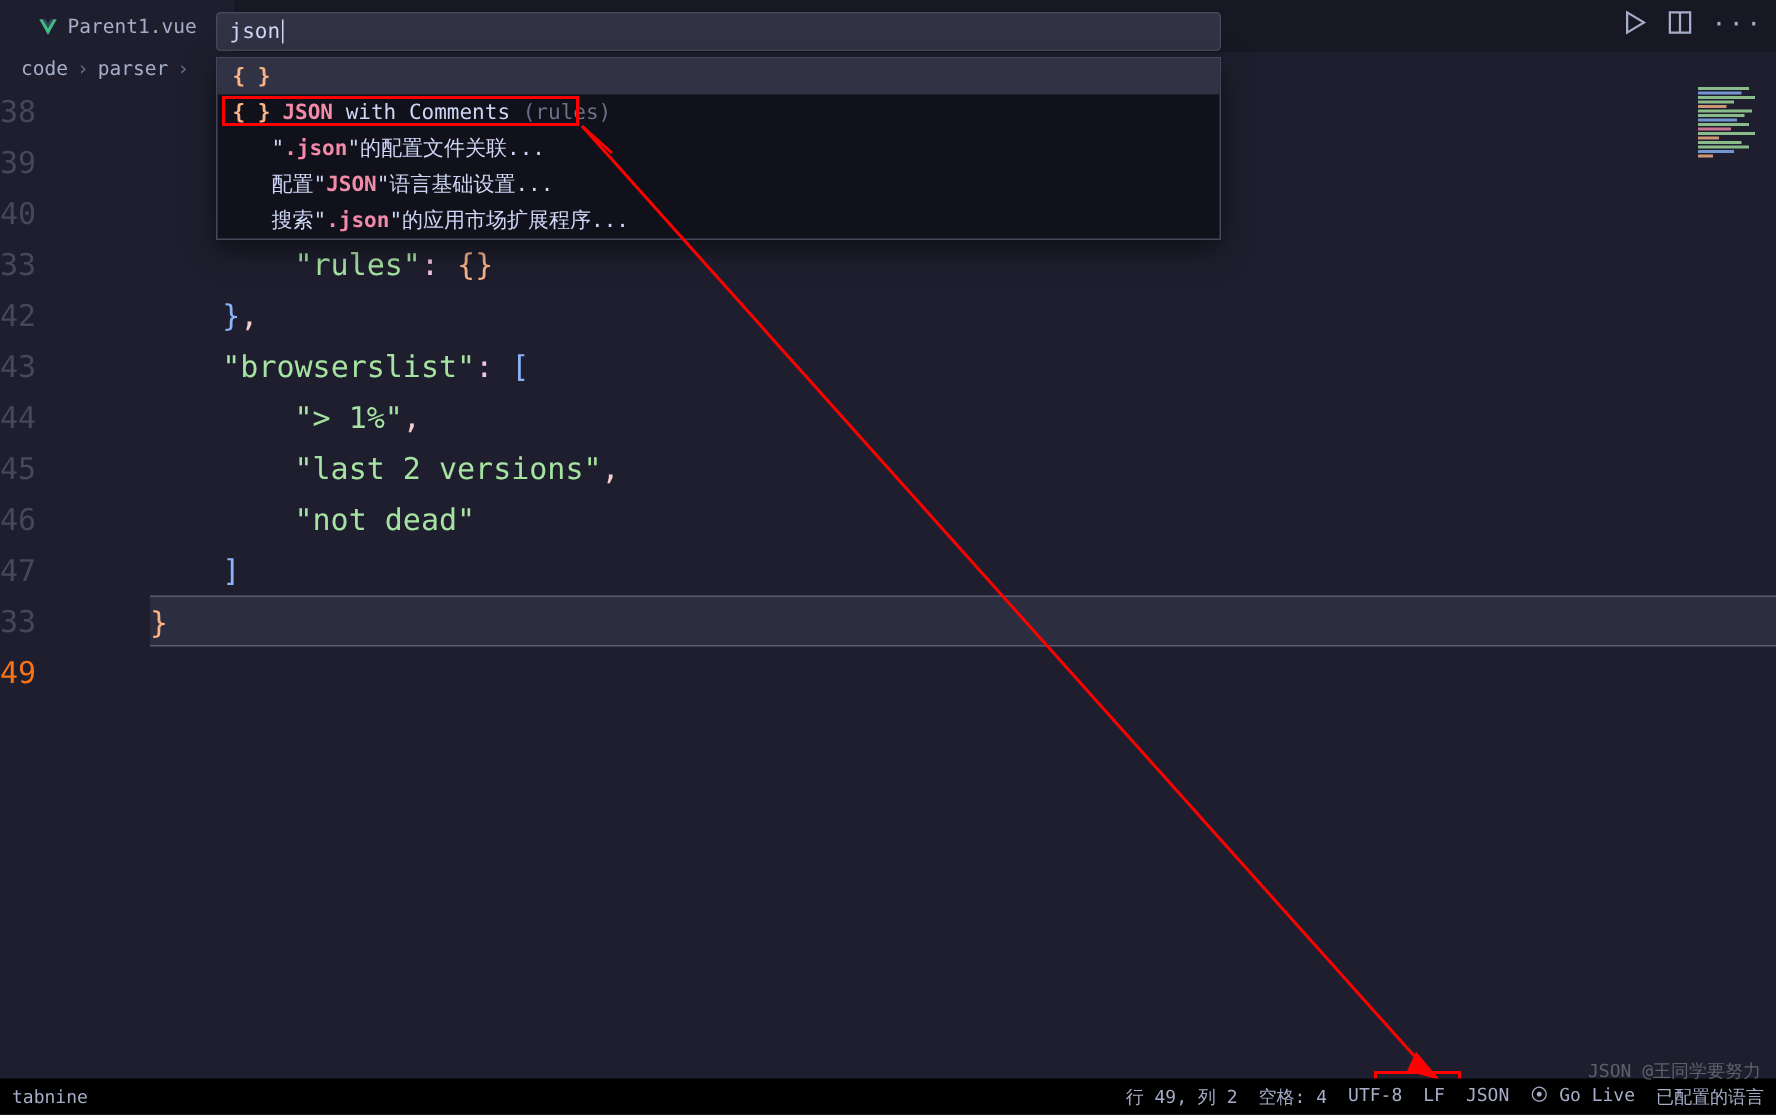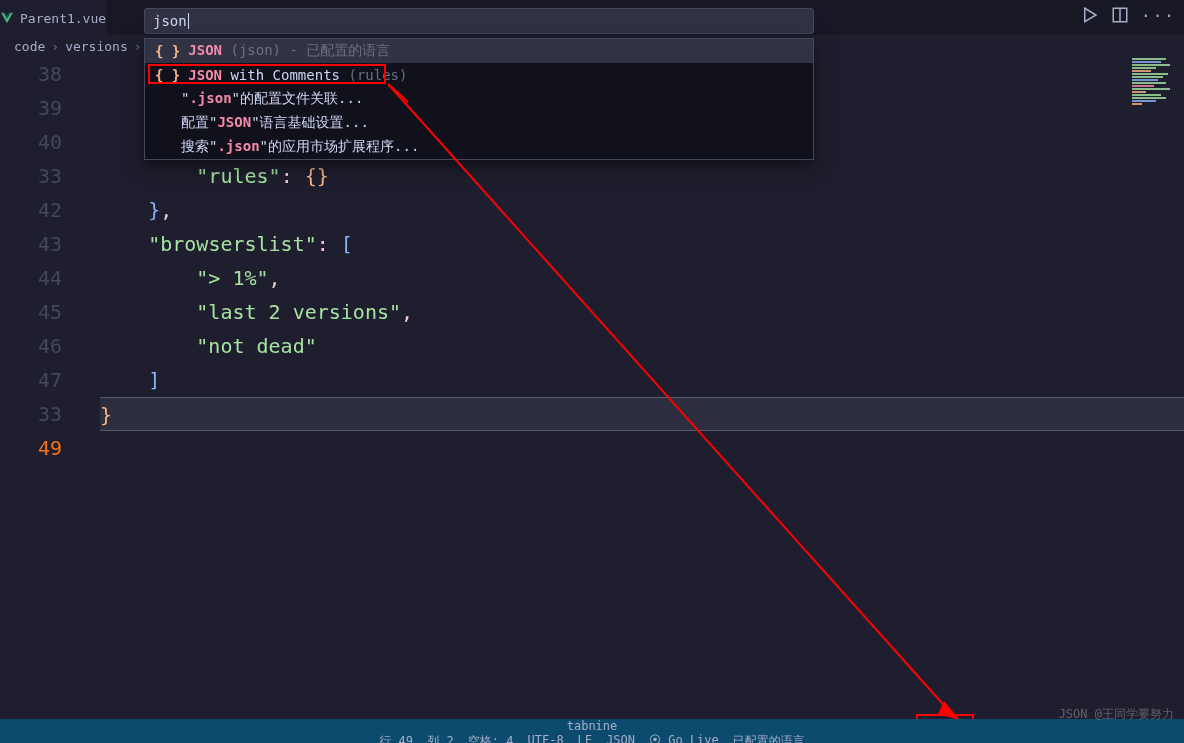"Parent1.vue" .tab { padding: 0 0 -> 0 25px }
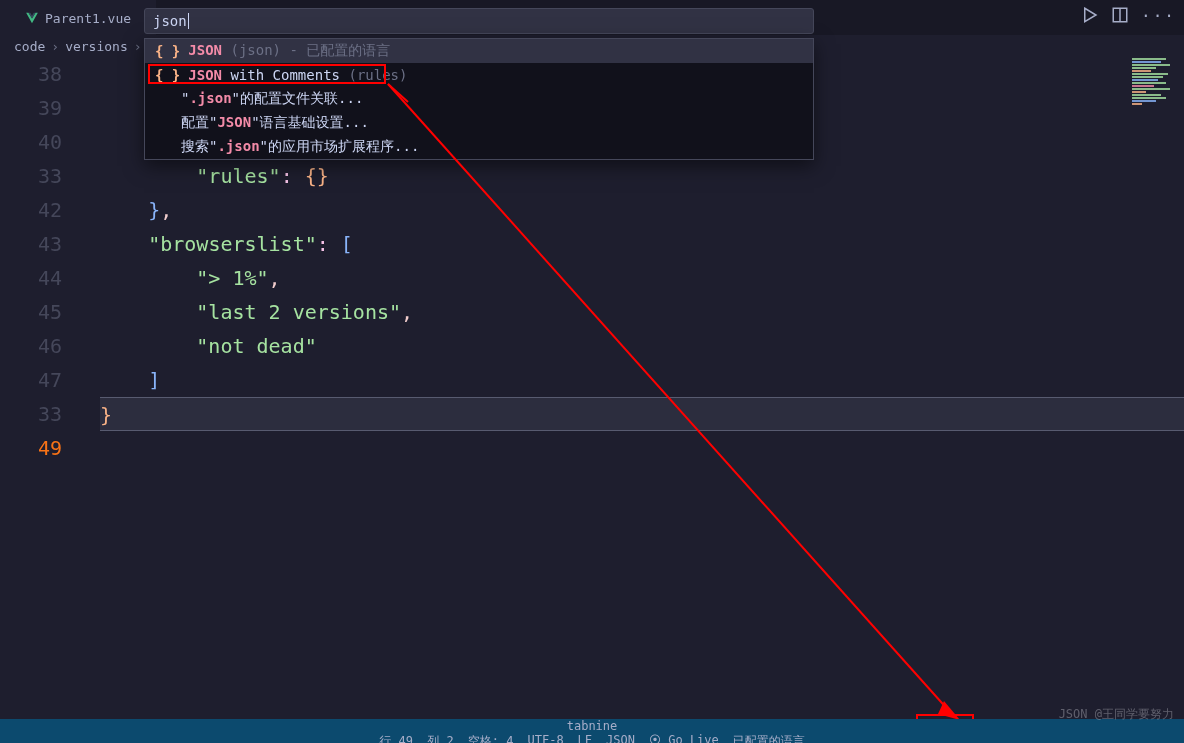"versions" span { text: versions -> parser }
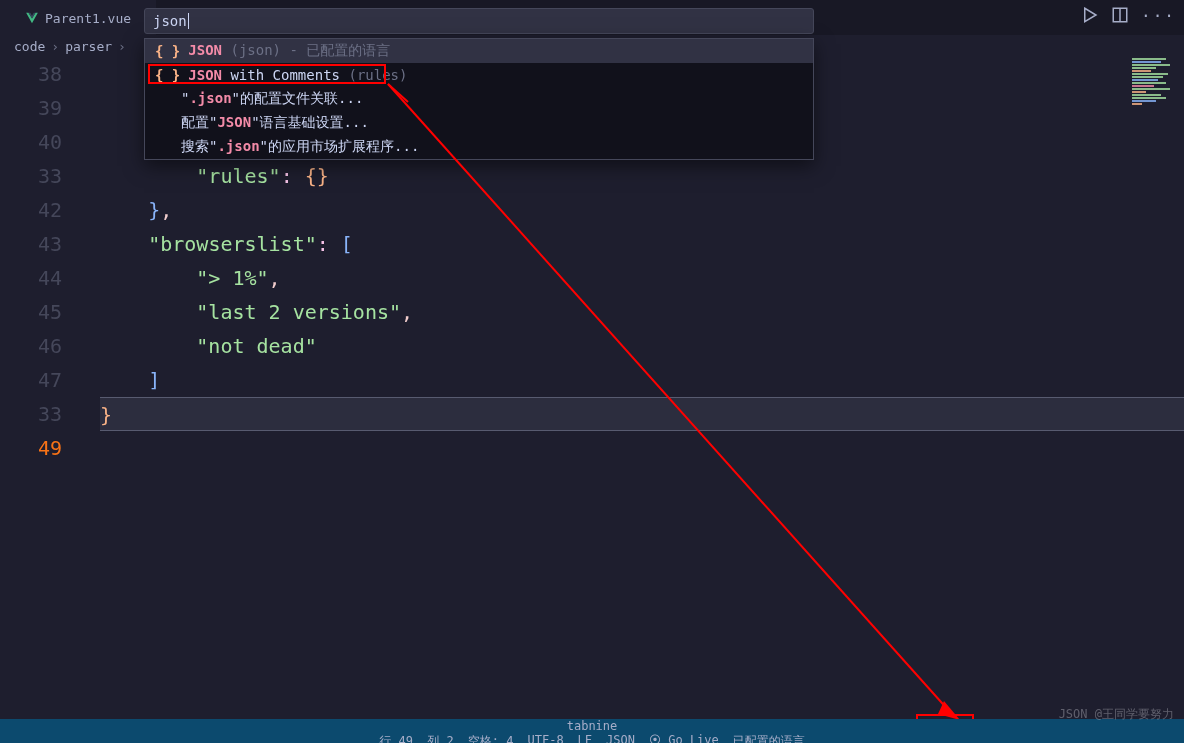"JSON (json) - 已配置的语言" span { html: <span><span>JSON</span><span></span> <span>(json)</span> <span>-</span> <span>已配置的语言</span></span> -> none }
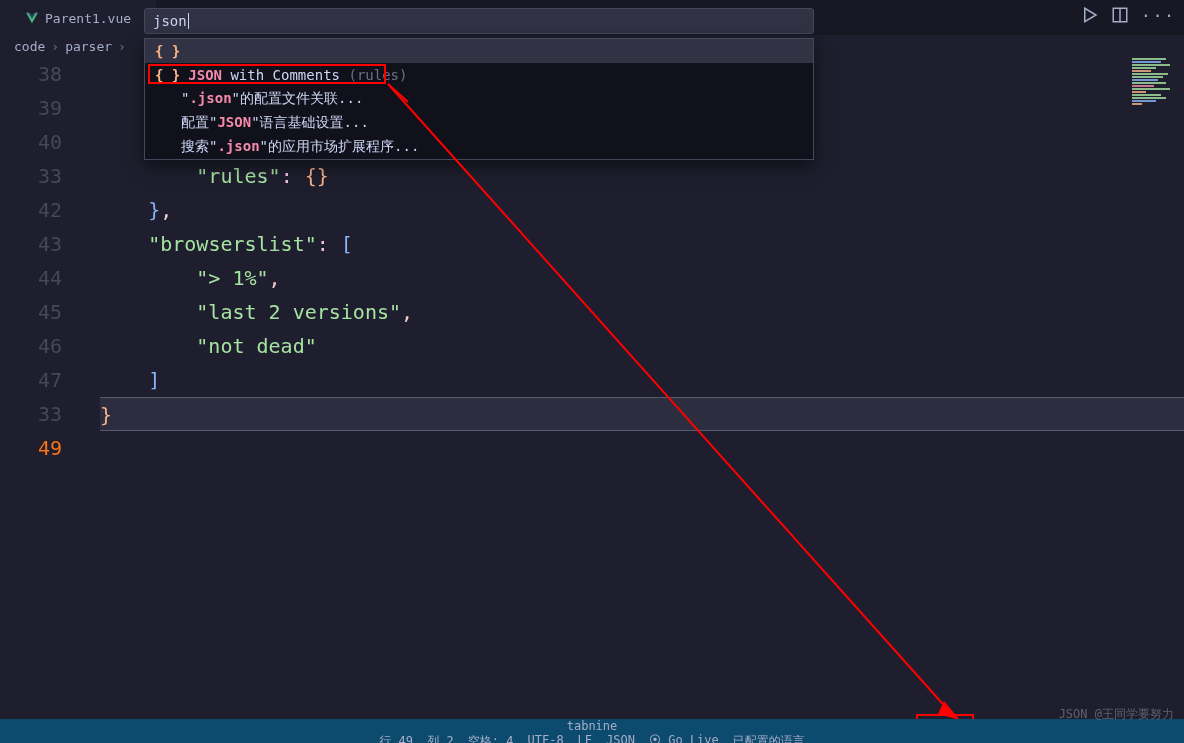"38" .gutter { text-align: right -> none }
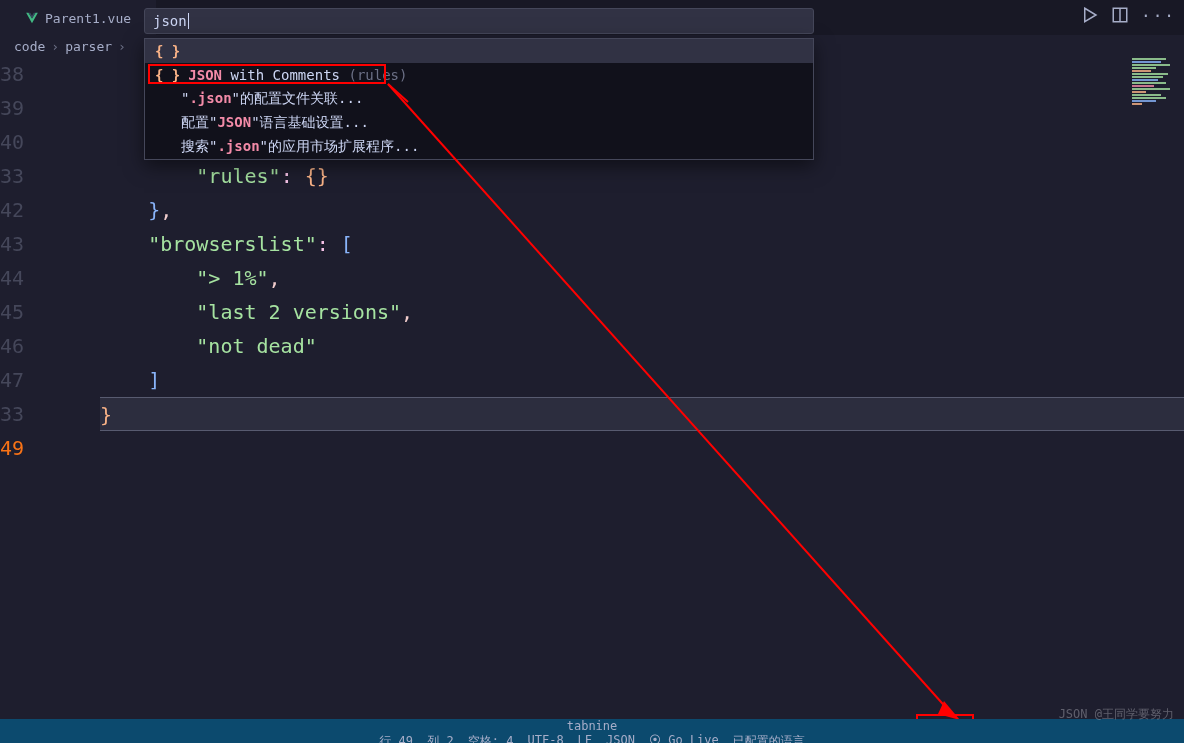"tabnine" .statusbar { background: #0c4a6e -> #000000; flex-direction: column -> none }
